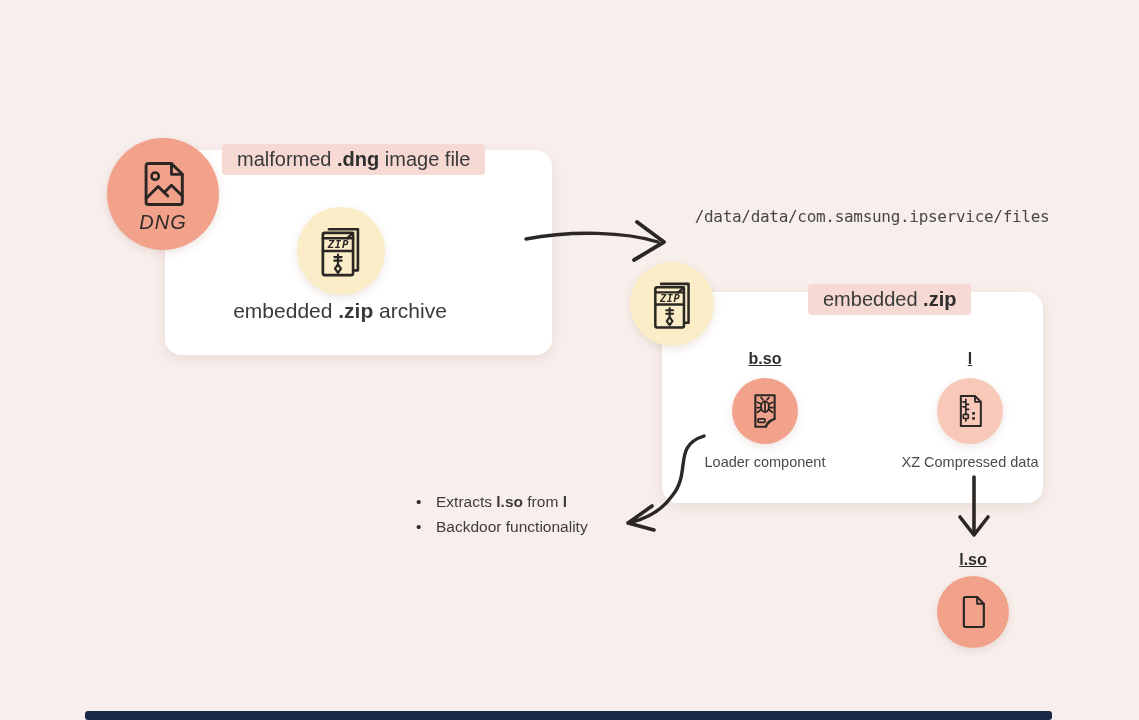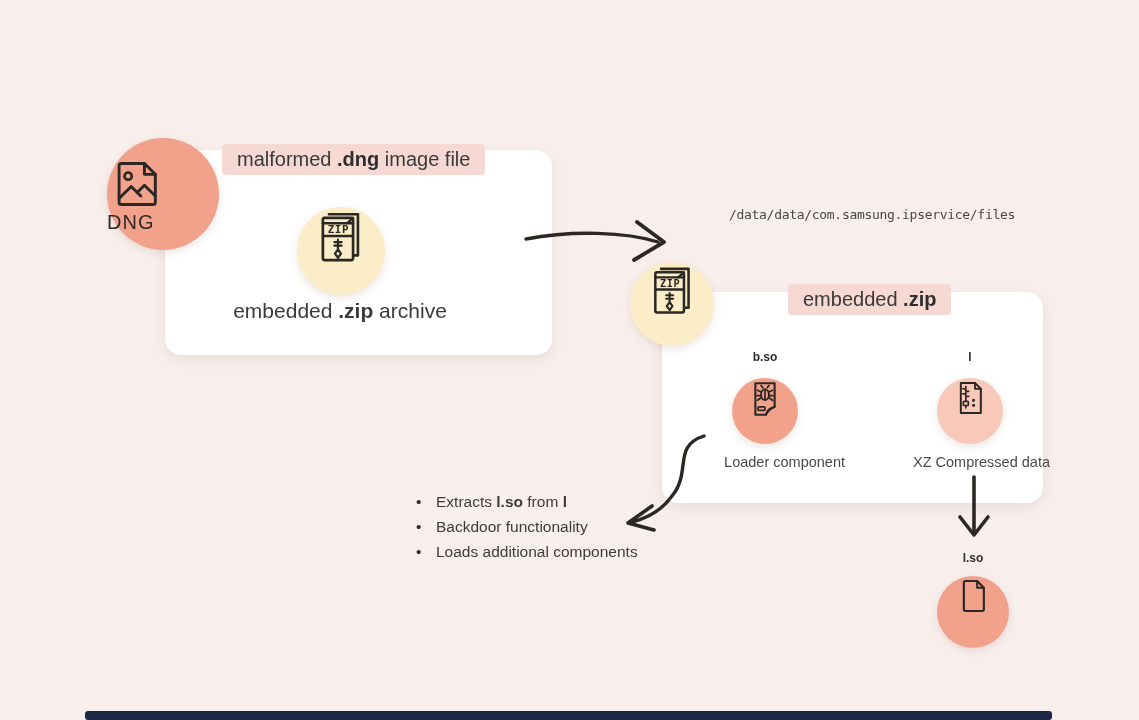"DNG" .circle { align-items: flex-start -> center; font-style: none -> italic }
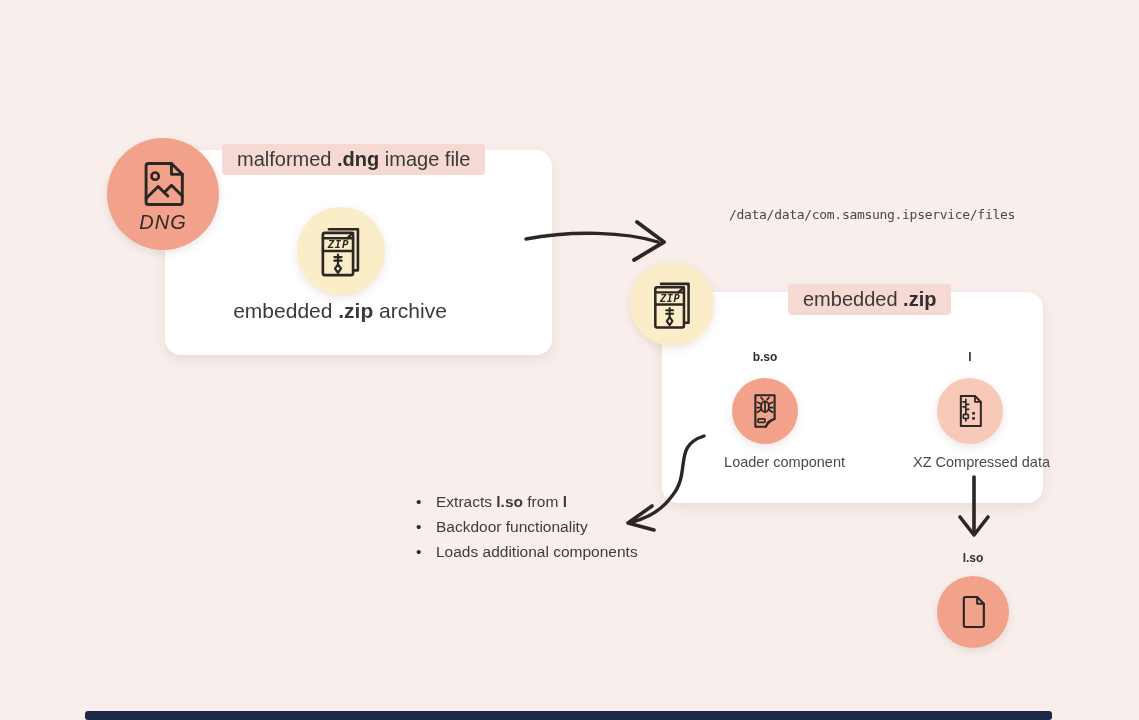"/data/data/com.samsung.ipservice/files" .dirnote .line2 { font-size: 13px -> 16px }
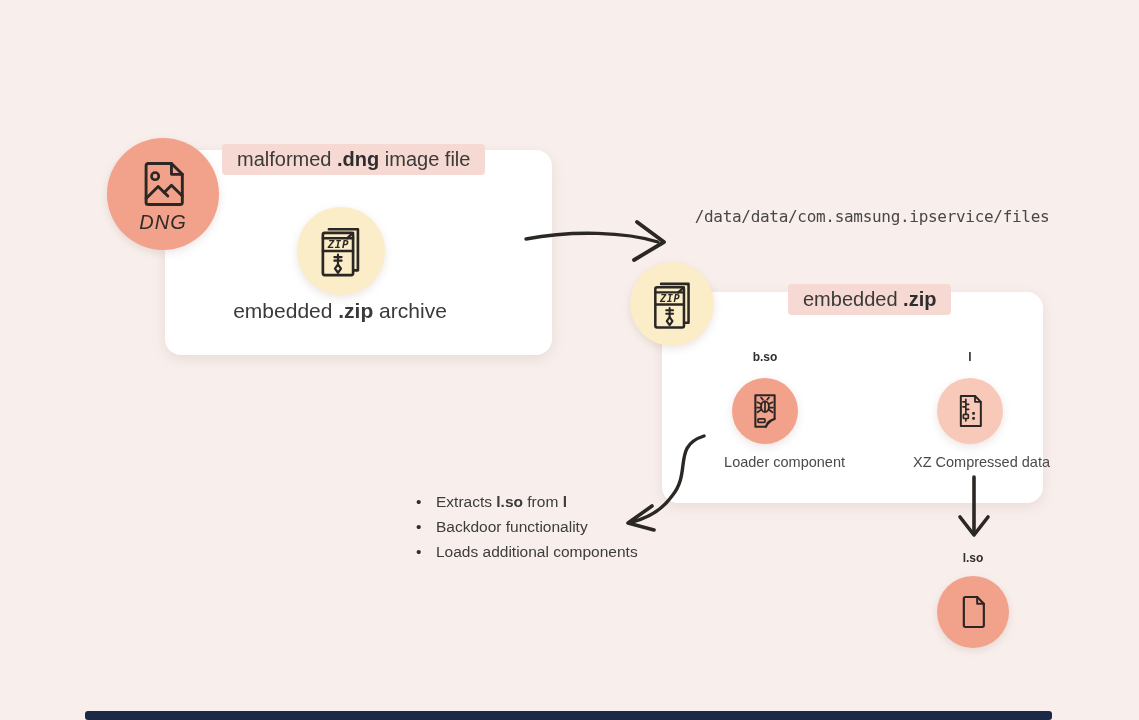"embedded .zip" .pill2 { left: 788px -> 808px }
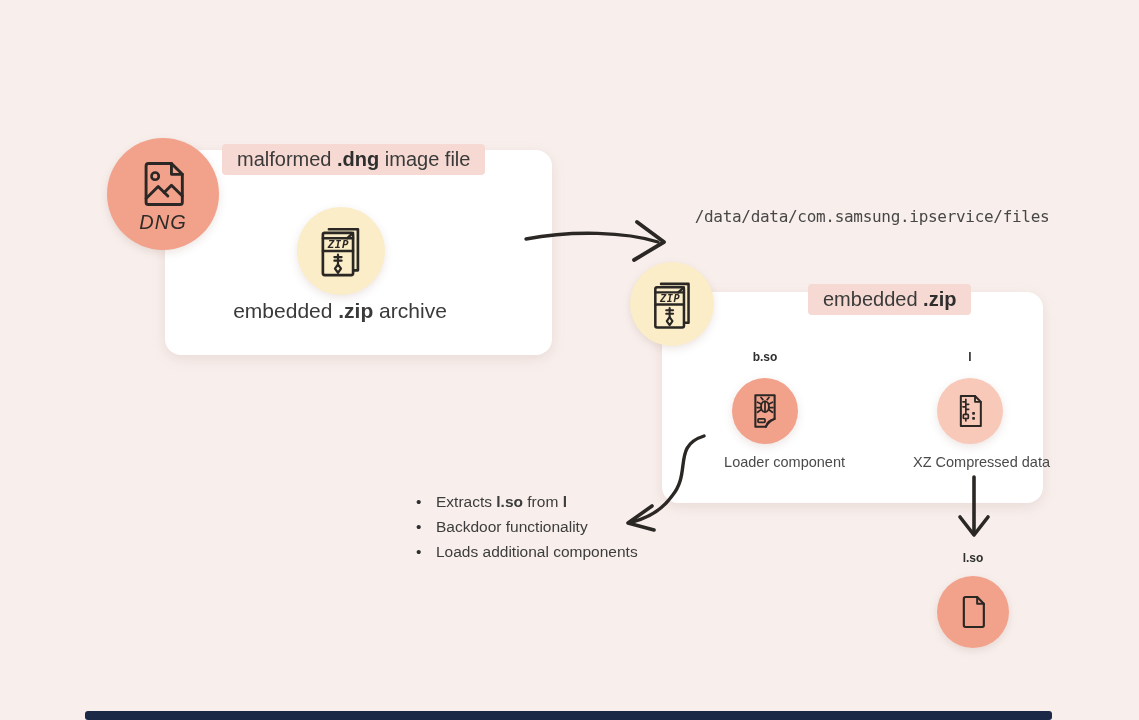"b.so" .item-name { font-size: 12px -> 16px; text-decoration: none -> underline }
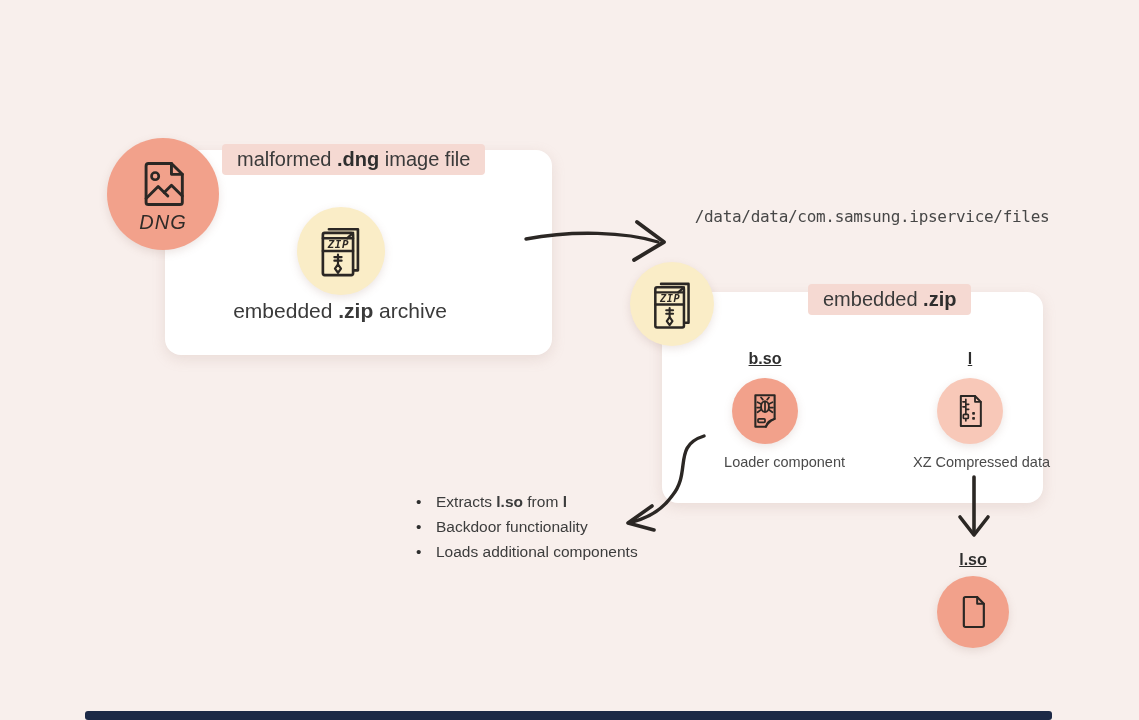"Loader component" .item-cap { text-align: right -> center }
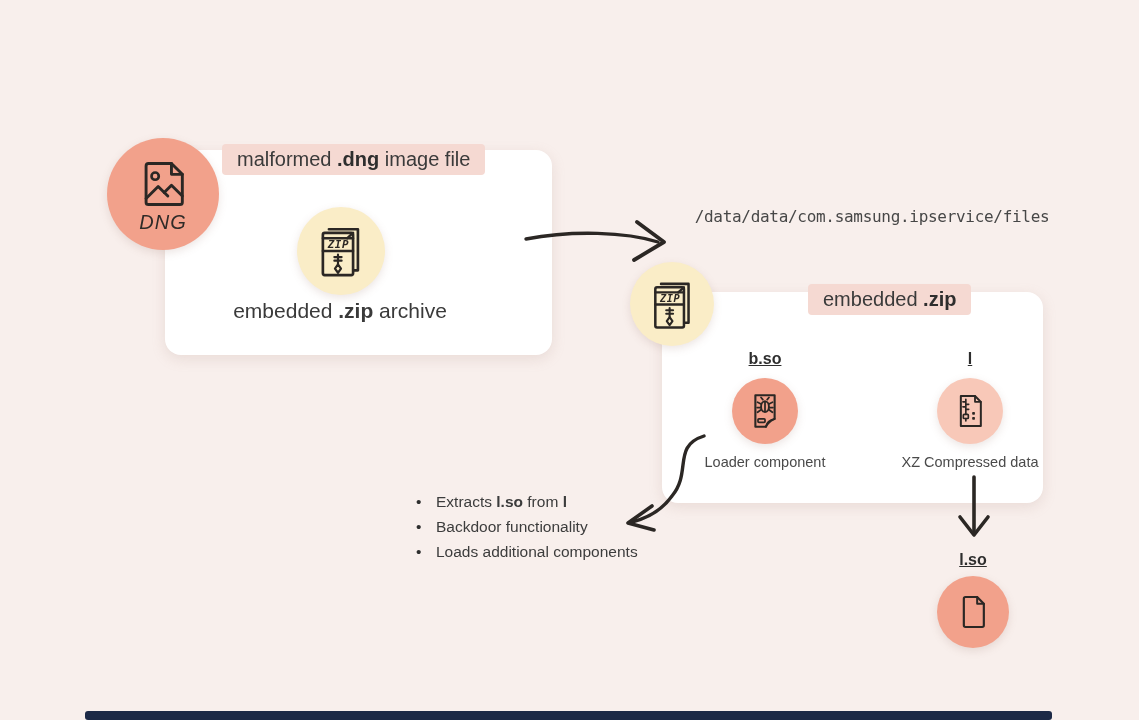"• Loads additional components" li { html: <li><span>•</span><span>Loads additional components</span><b></b><span></span><b></b></li> -> none }
